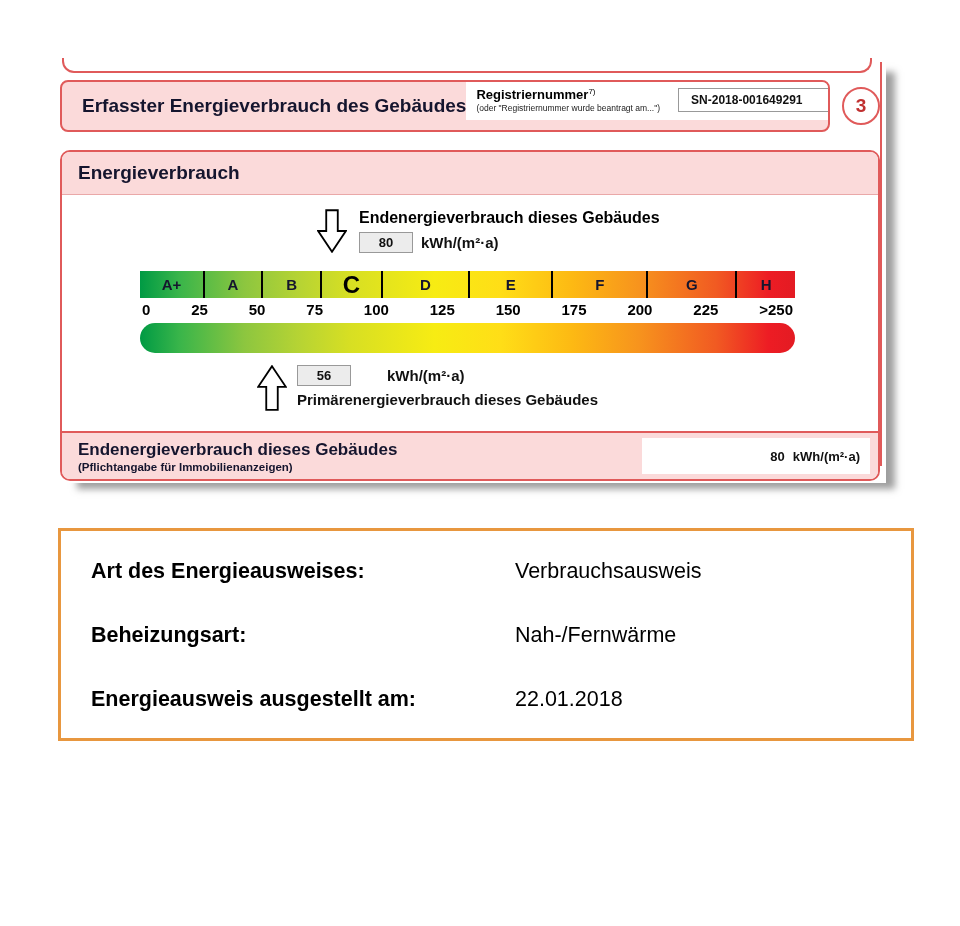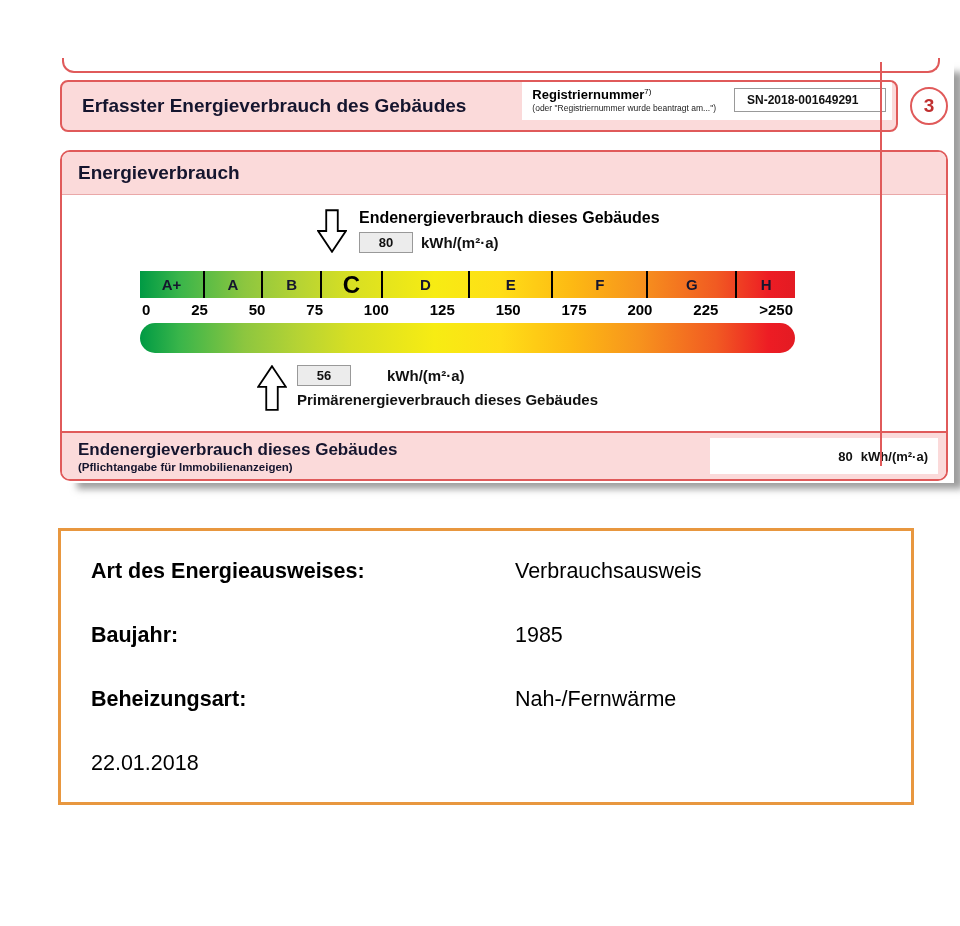"Erfasster Energieverbrauch des Gebäudes" .doc { width: 894px -> 826px }
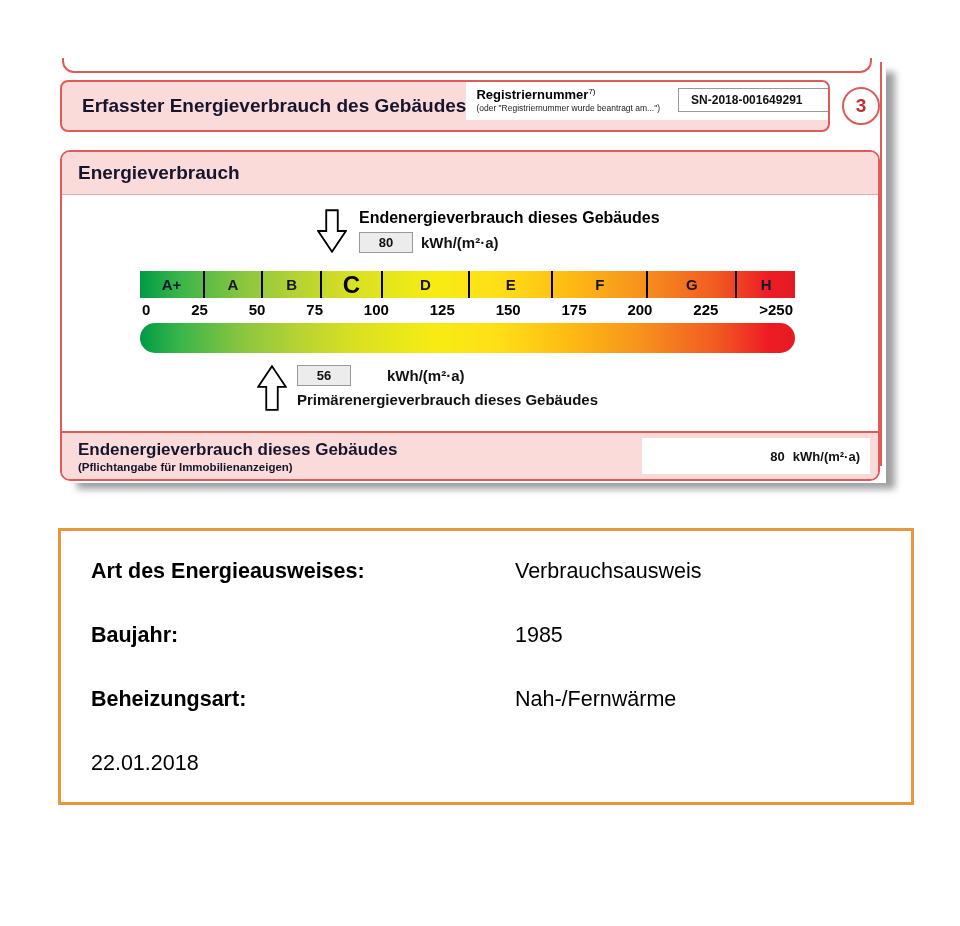"Baujahr:" div.info-row { html: <div> <span>Baujahr:</span> <span>1985</span> </div> -> none }
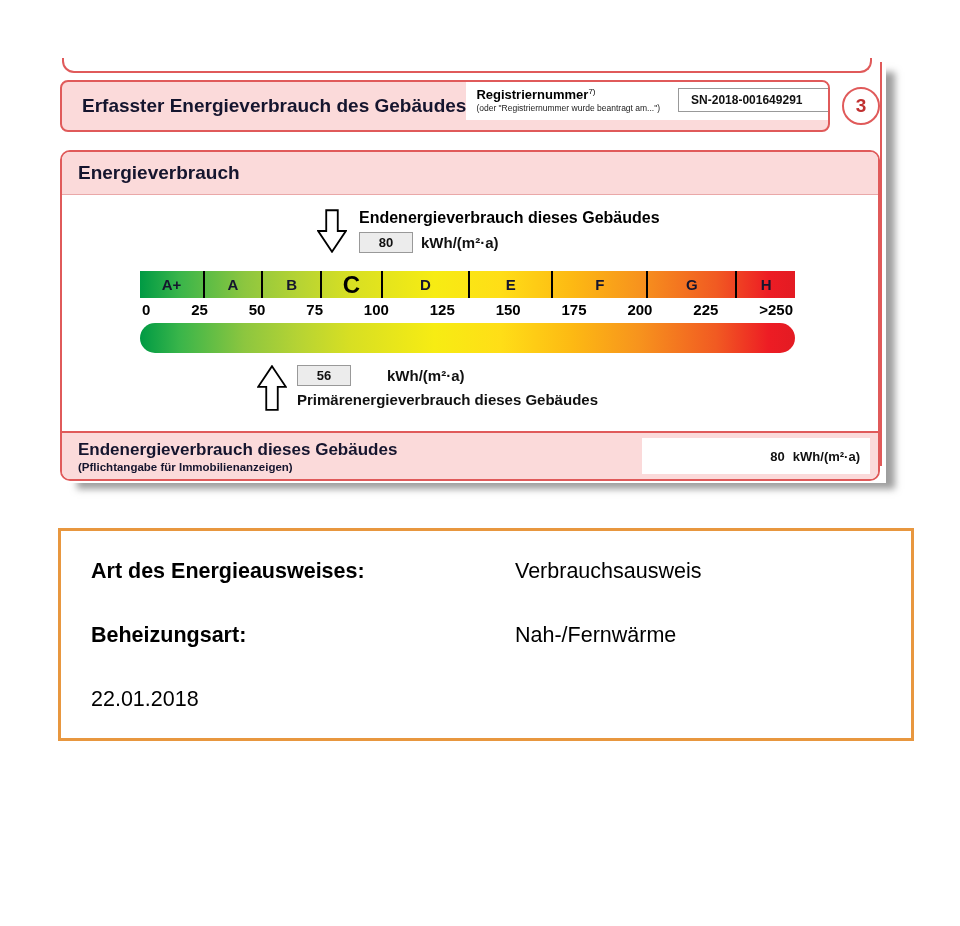"Energieausweis ausgestellt am:" span.info-label { html: none -> <span>Energieausweis ausgestellt am:</span> }
